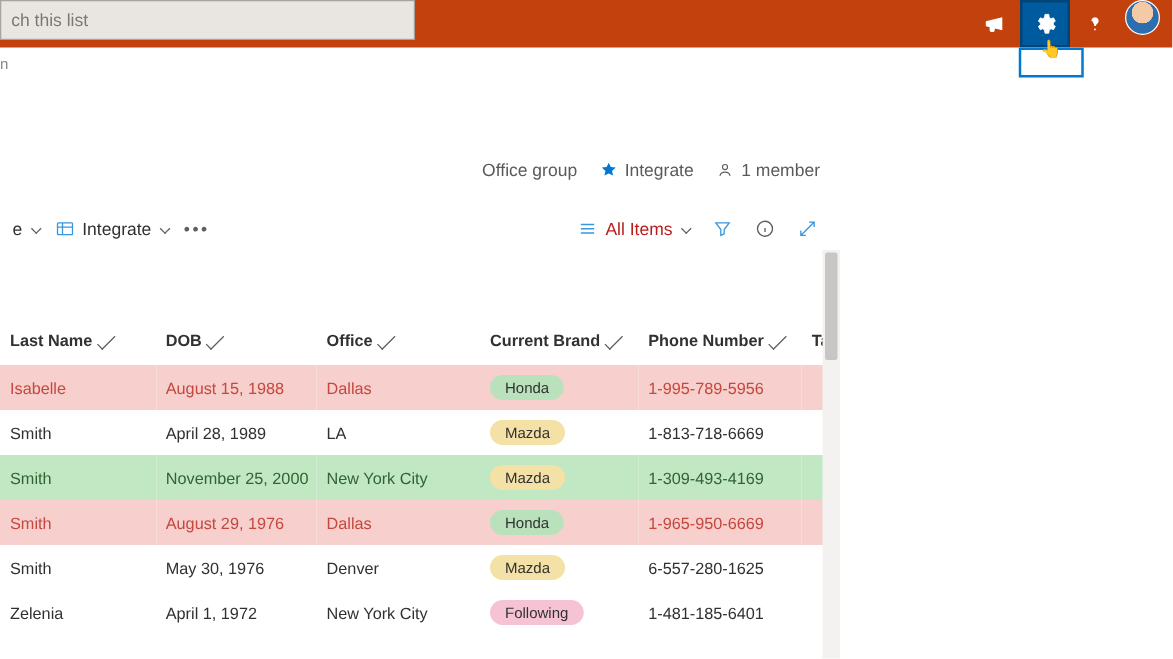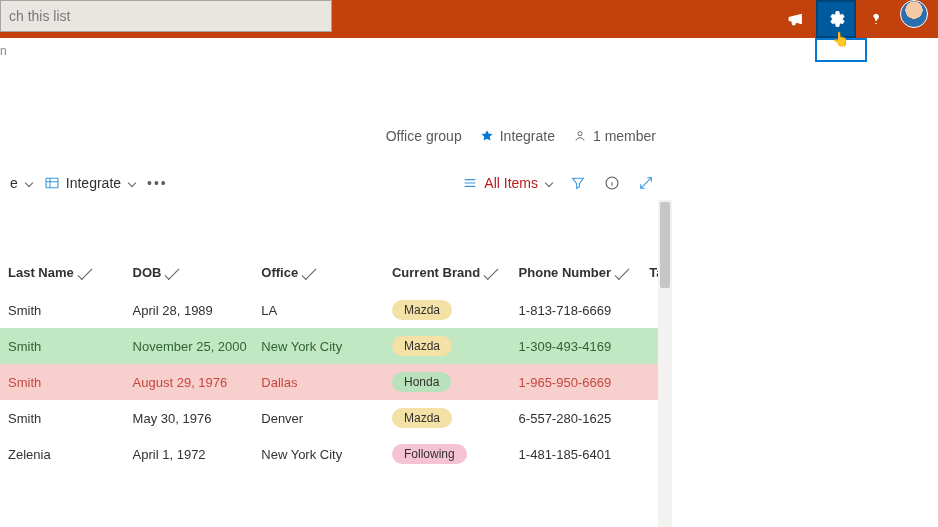"Isabelle" tr.row-pink { html: none -> <tr> <td>Isabelle</td> <td>August 15, 1988</td> <td>Dallas</td> <td><span>Honda</span></td> <td>1-995-789-5956</td> <td></td> </tr> }
